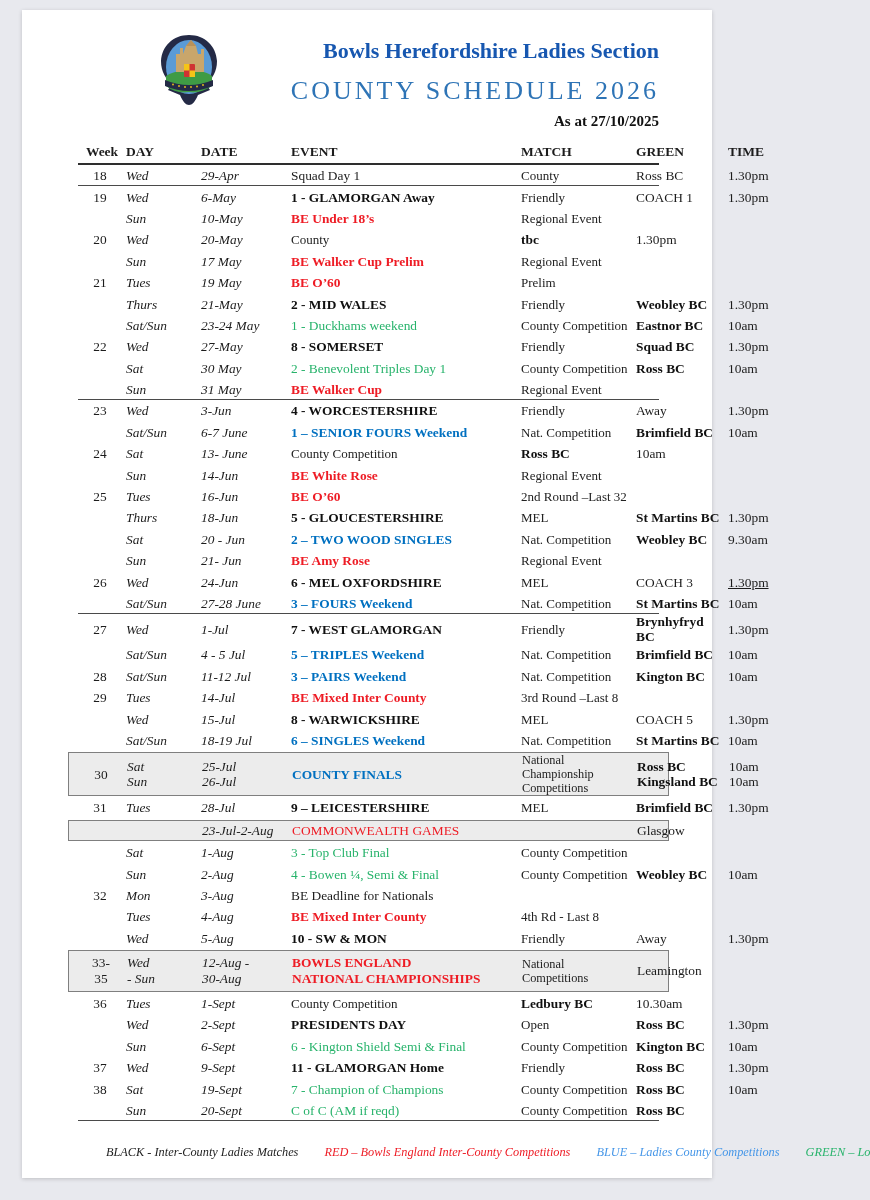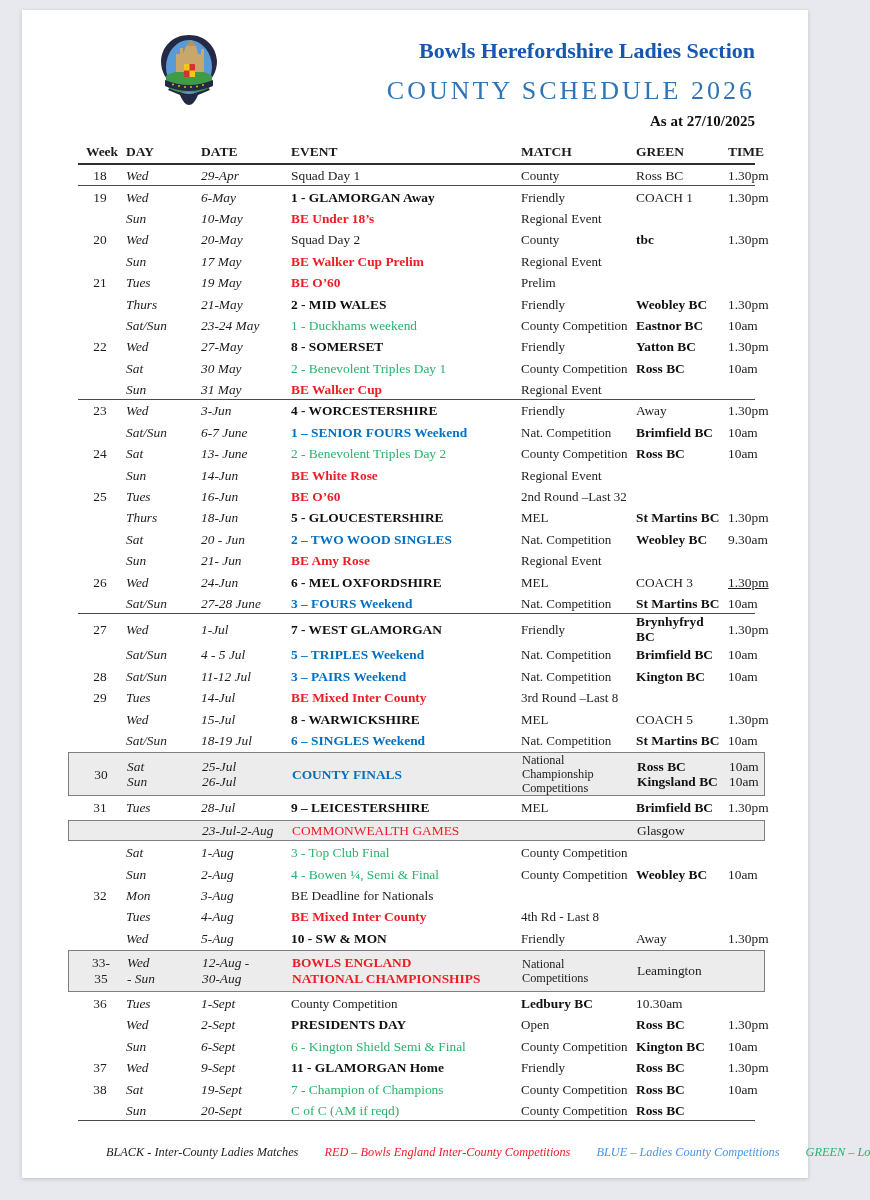"Bowls Herefordshire Ladies Section" .page { width: 786px -> 690px }
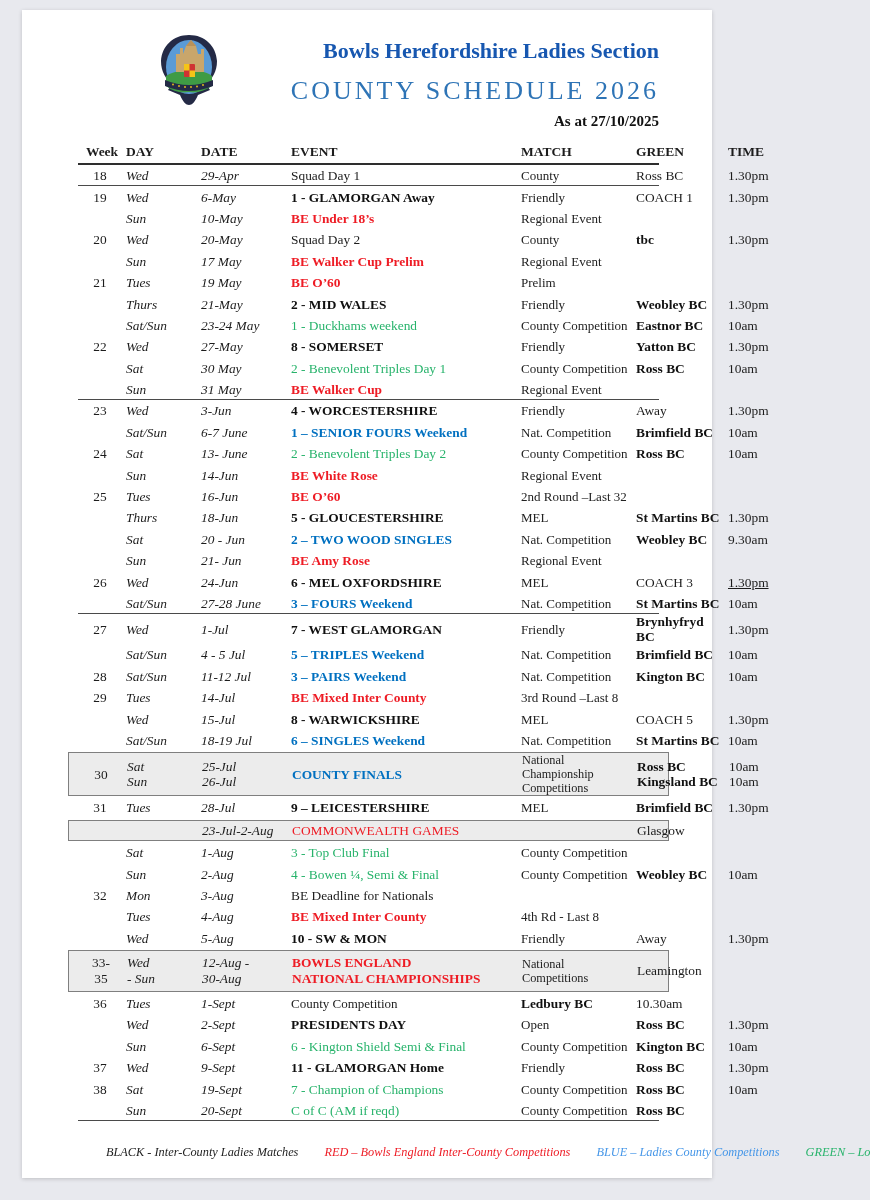"Squad Day 2" div.cell { html: <div>Squad Day 2</div> -> none }
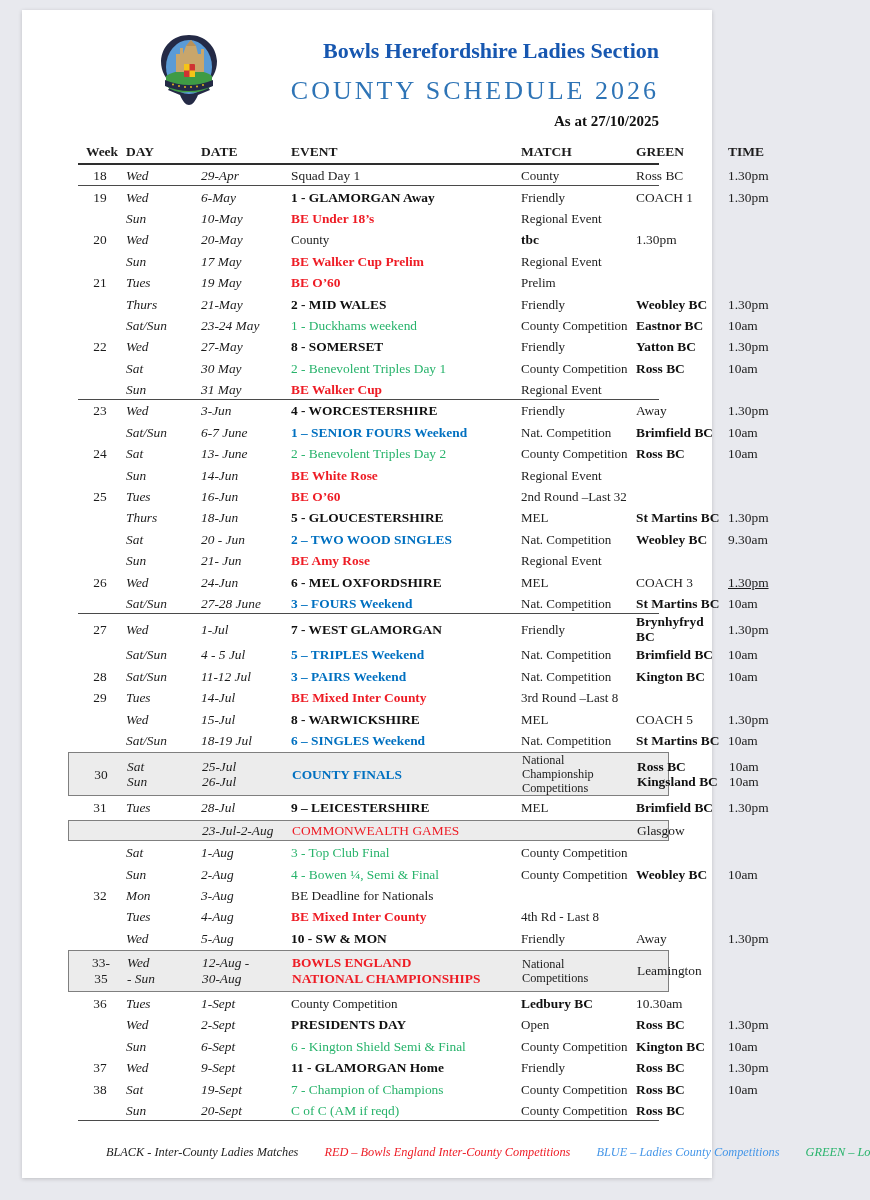"Yatton BC" div.cell { text: Yatton -> Squad }
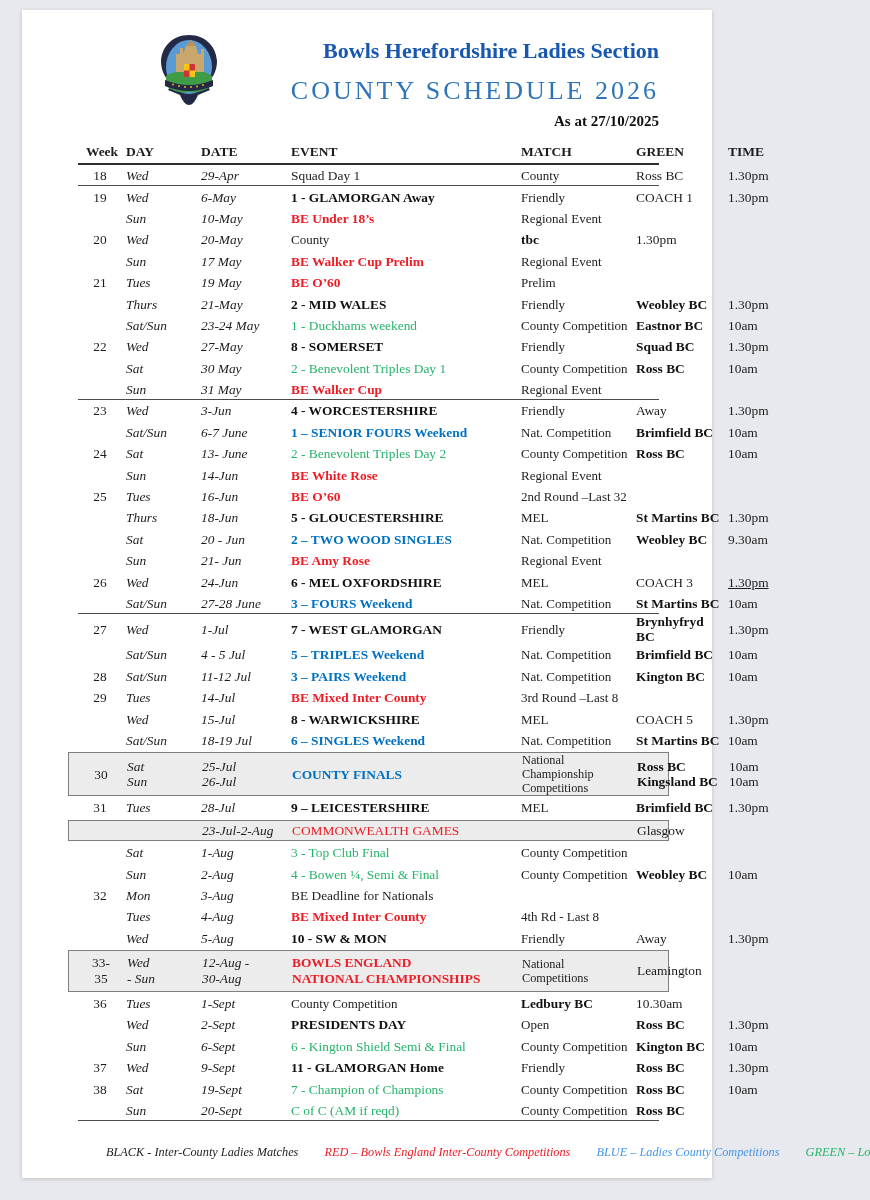"2 - Benevolent Triples Day 2" div.cell { html: <div>2 - Benevolent Triples Day 2</div> -> none }
